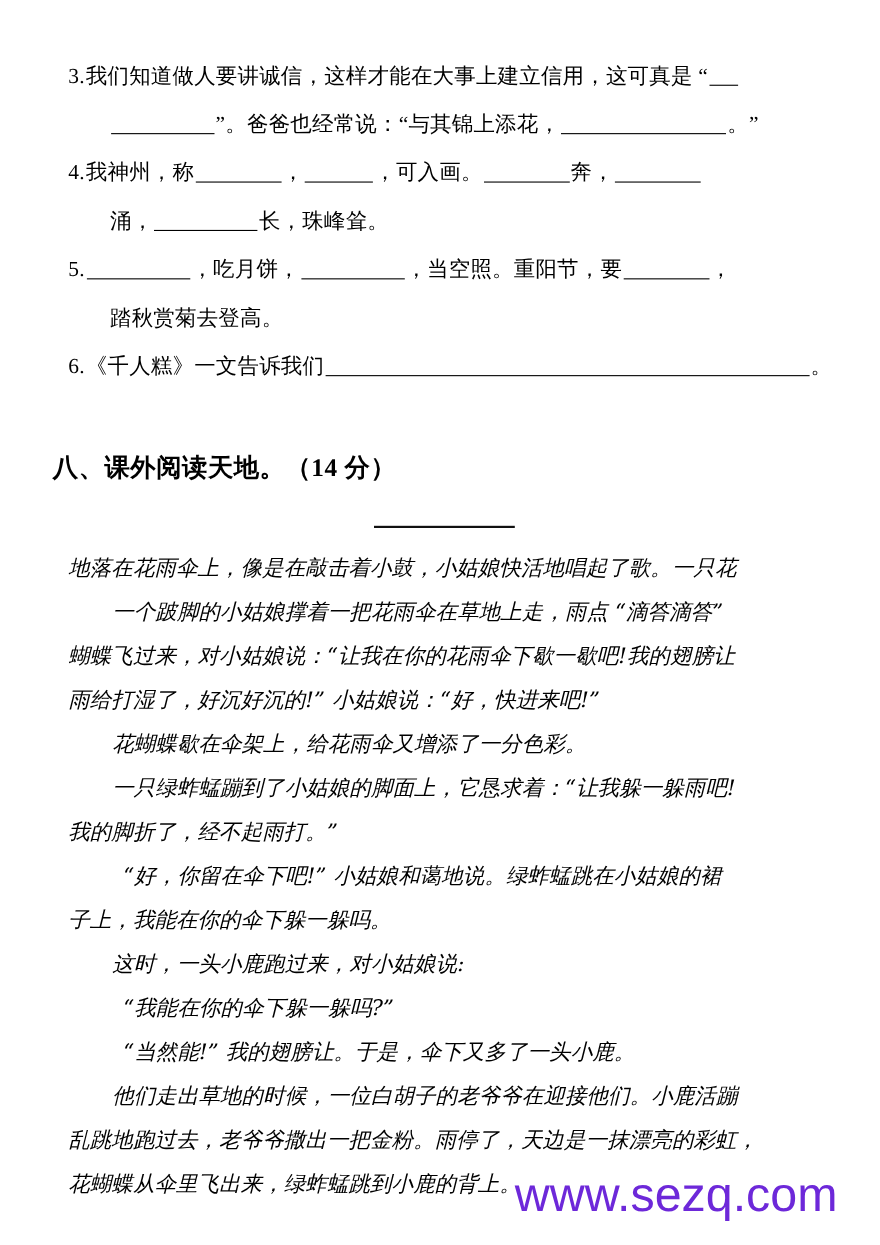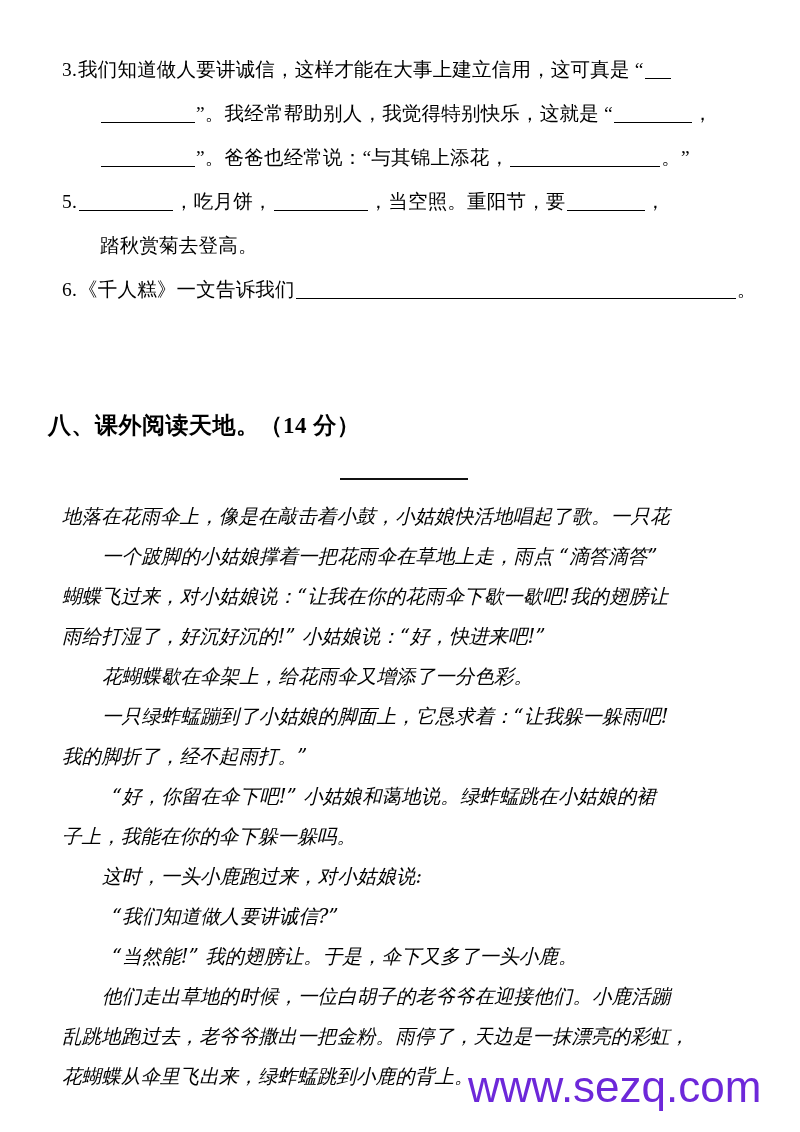"”。我经常帮助别人，我觉得特别快乐，这就是 “ ，" span.q-line { html: <span><span></span><span>”。我经常帮助别人，我觉得特别快乐，这就是 “</span><span></span><span>，</span></span> -> none }
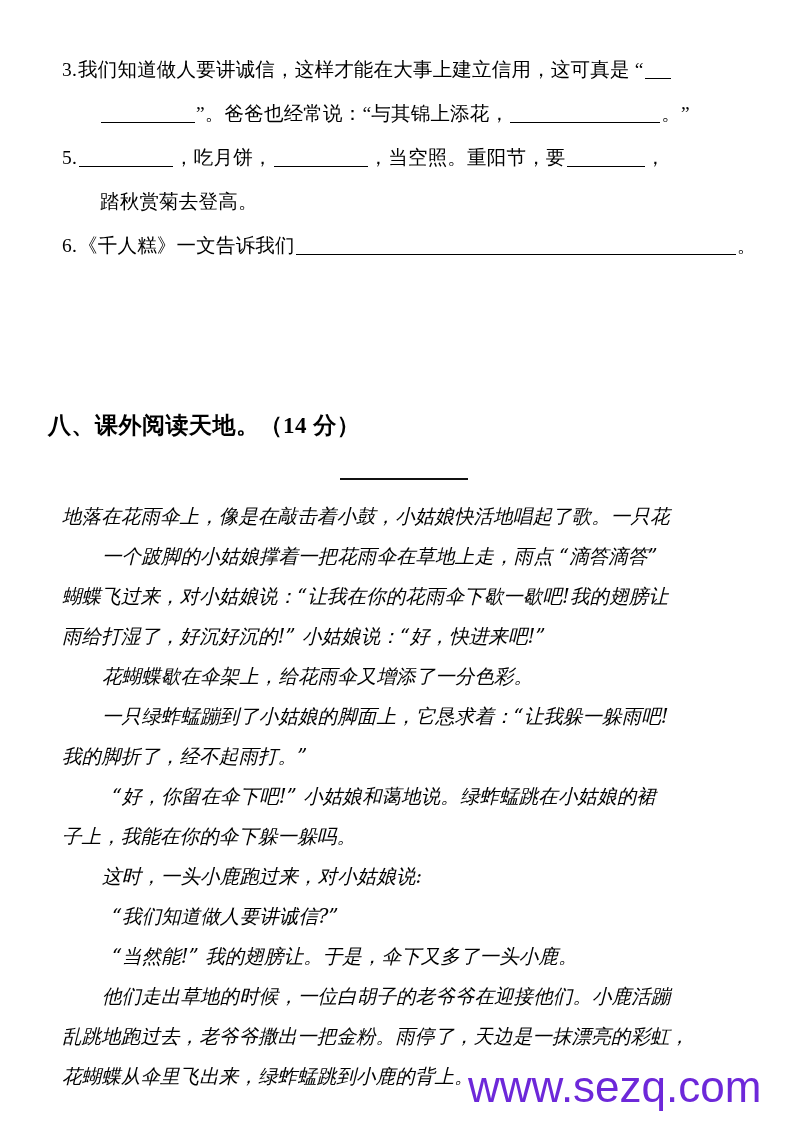"4.我神州，称 ， ，可入画。 奔，" div.q { html: none -> <div> <span><span>4.</span><span>我神州，称</span><span></span><span>，</span><span></span><span>，可入画。</span><span></span><span>奔，</span><span></span></span> <span><span>涌，</span><span></span><span>长，珠峰耸。</span></span> </div> }
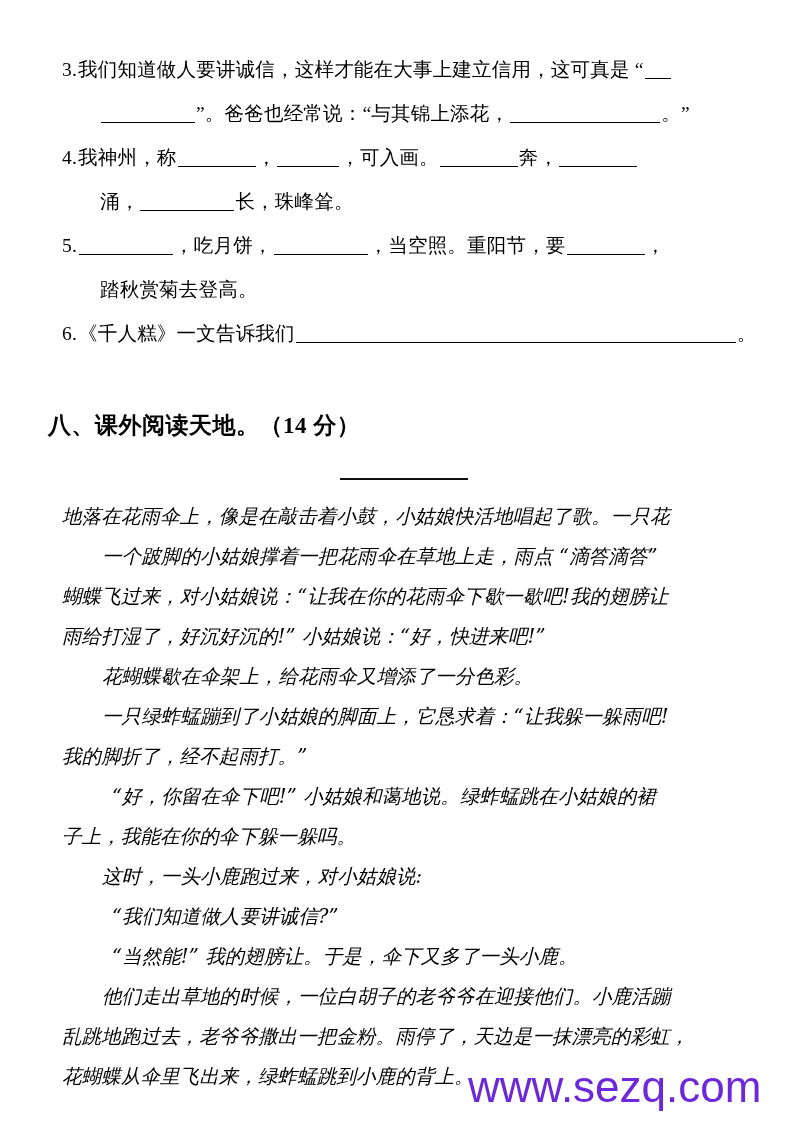"“我们知道做人要讲诚信?”" span.p-line { text: 们知道做人要讲诚信 -> 能在你的伞下躲一躲吗 }
